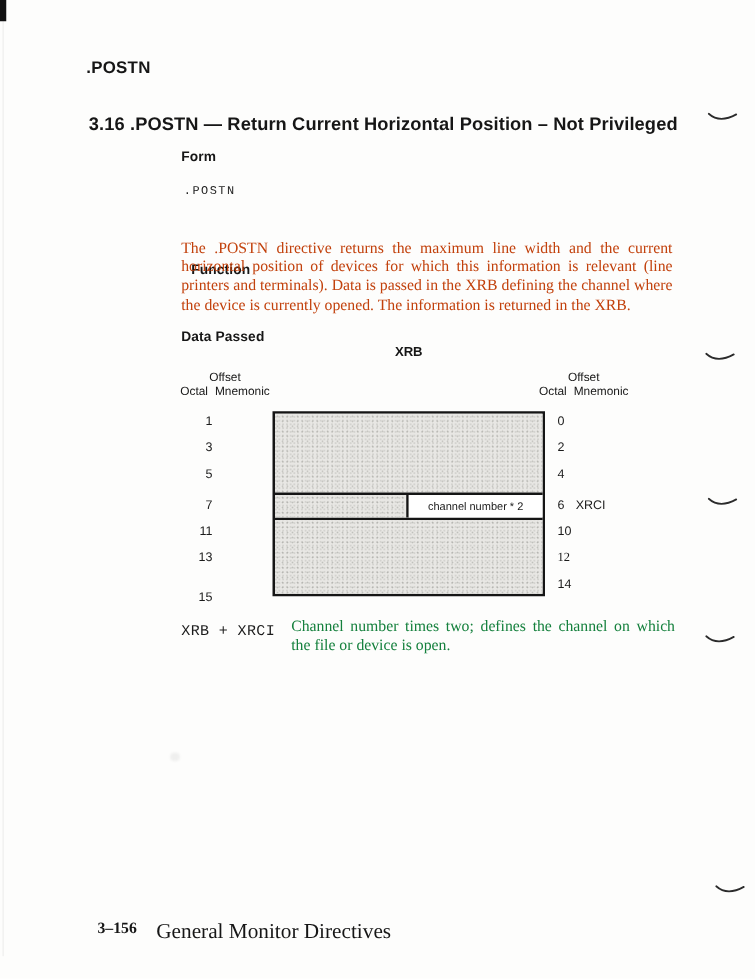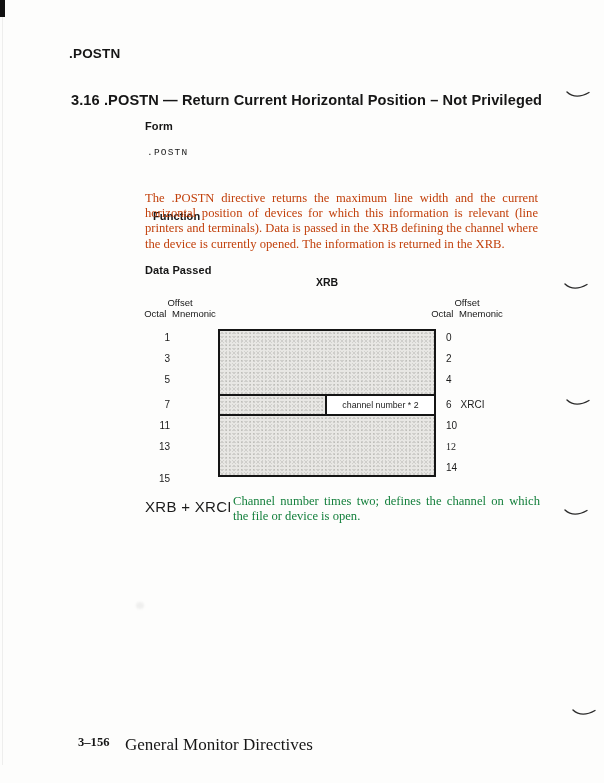"XRB + XRCI" .def-term { font-family: Liberation Sans, sans-serif -> Liberation Mono, monospace; font-size: 15px -> 12px }
